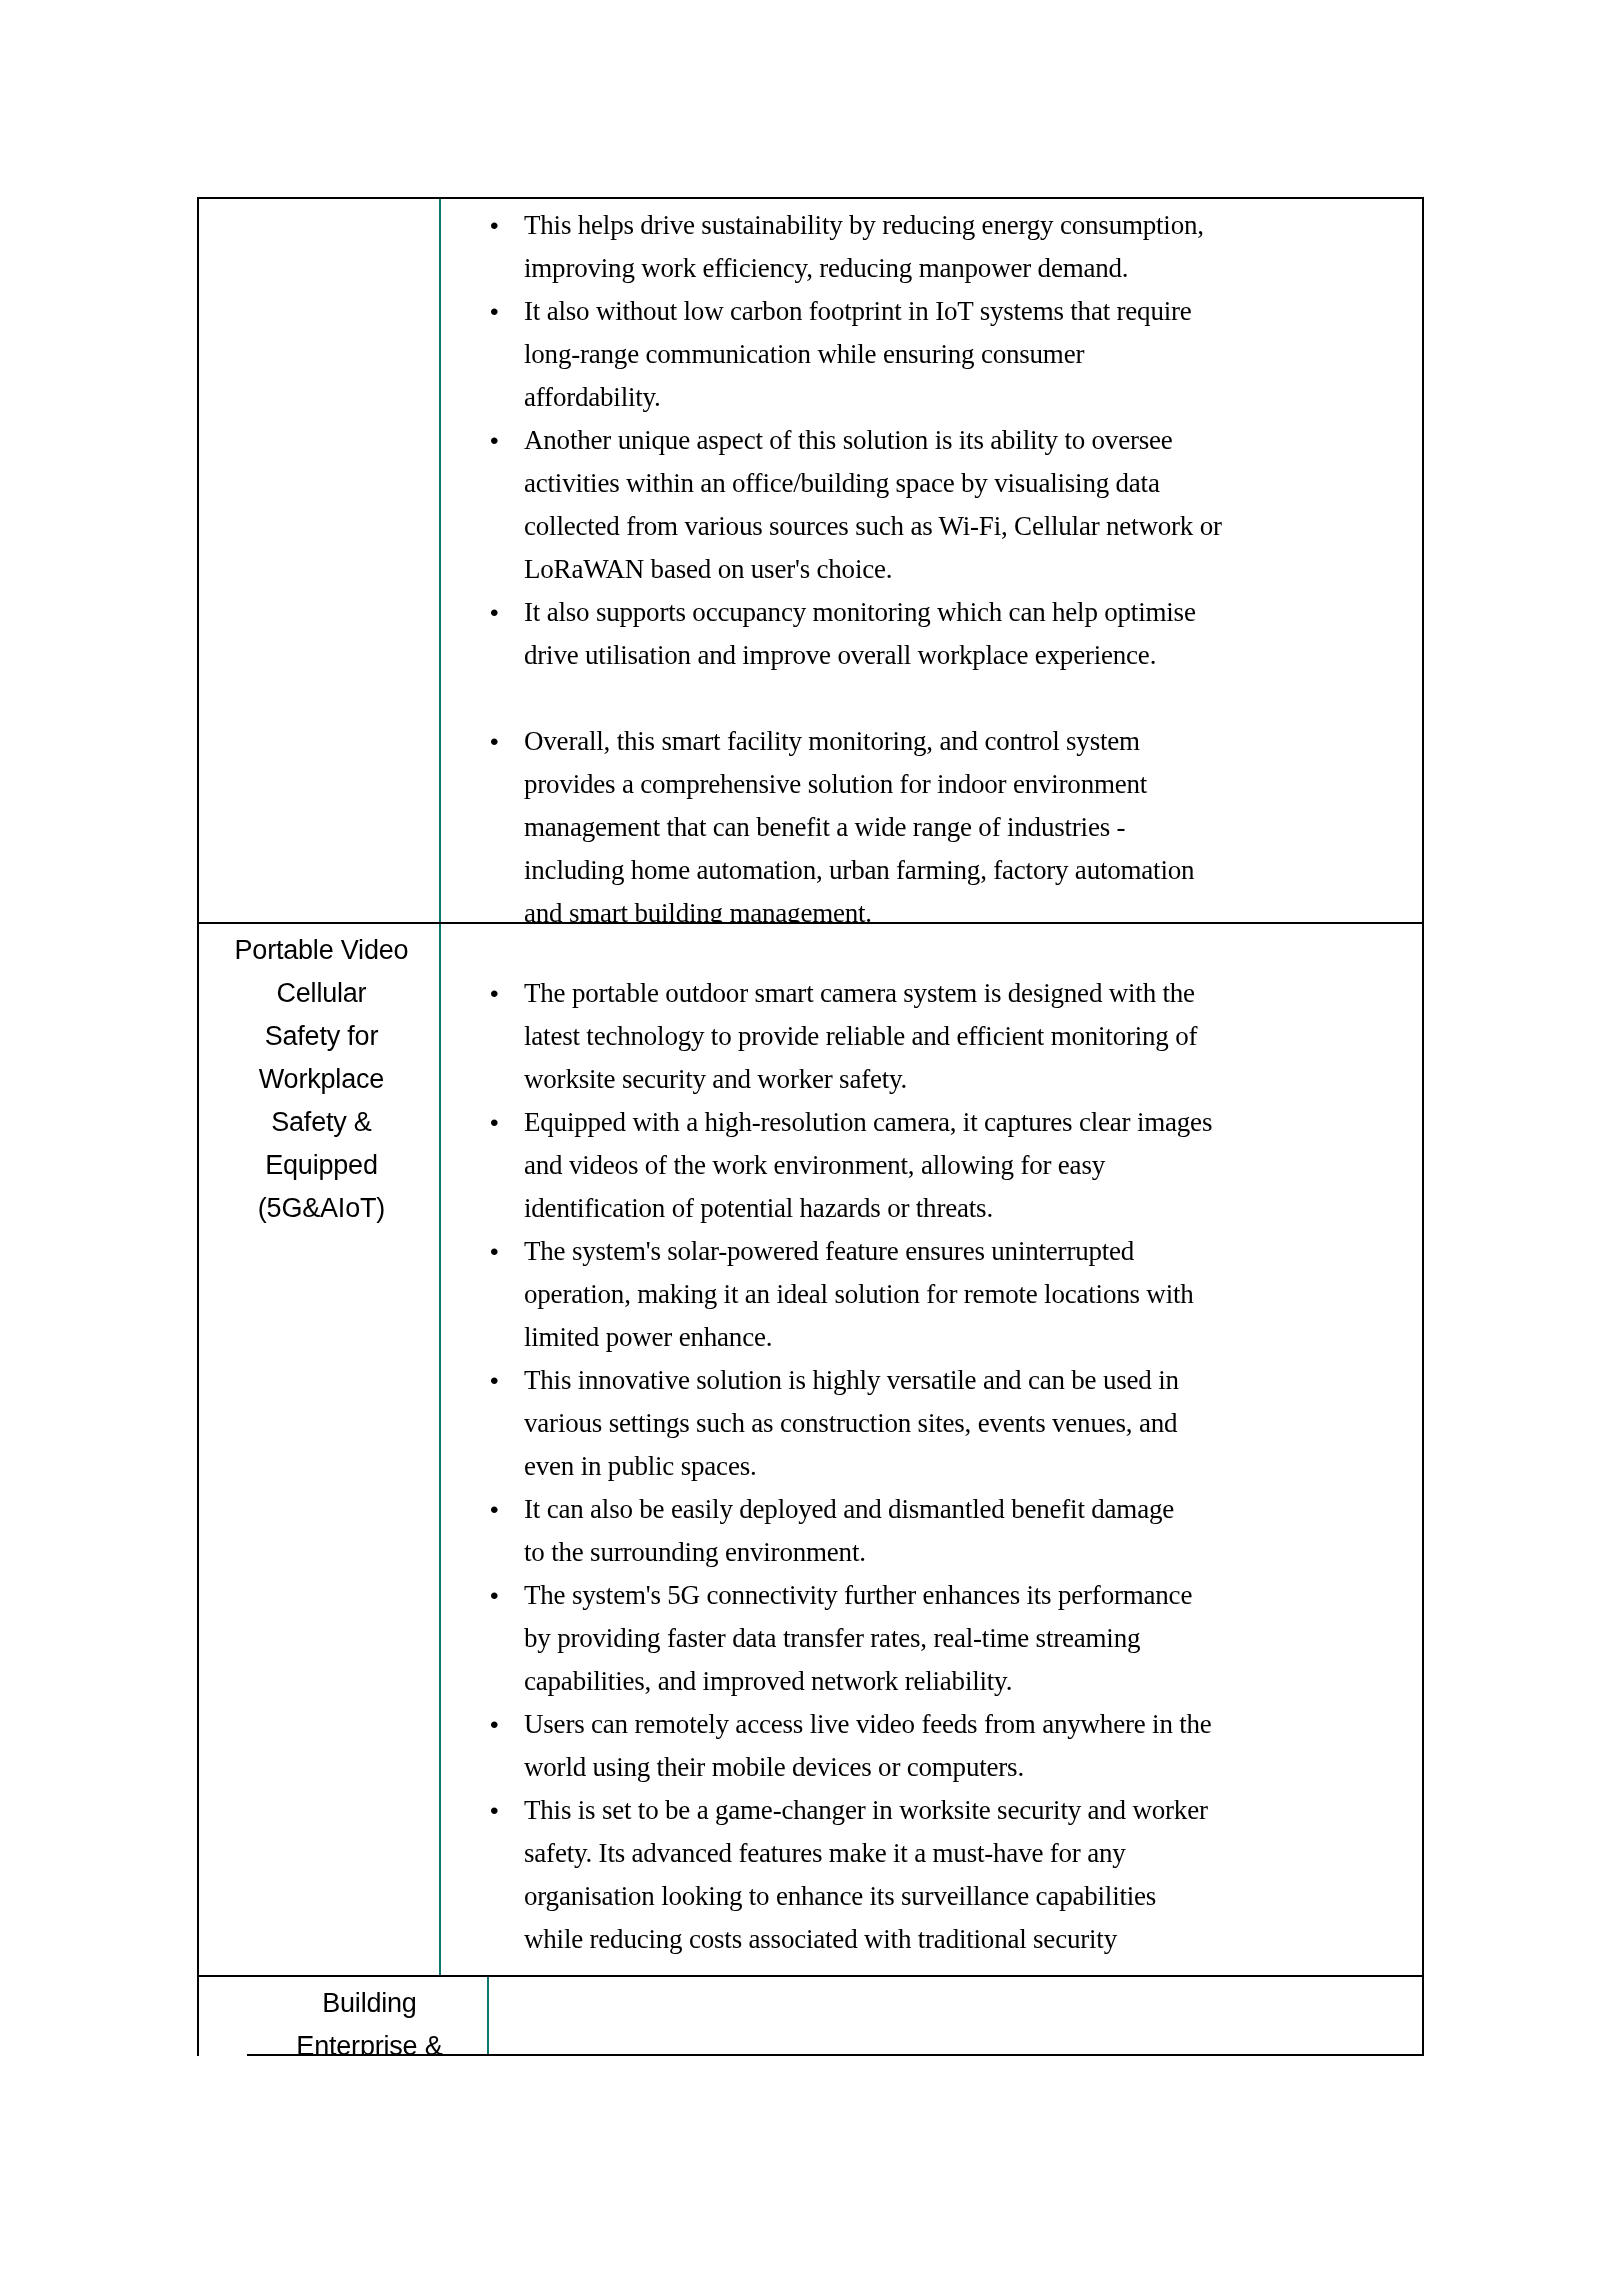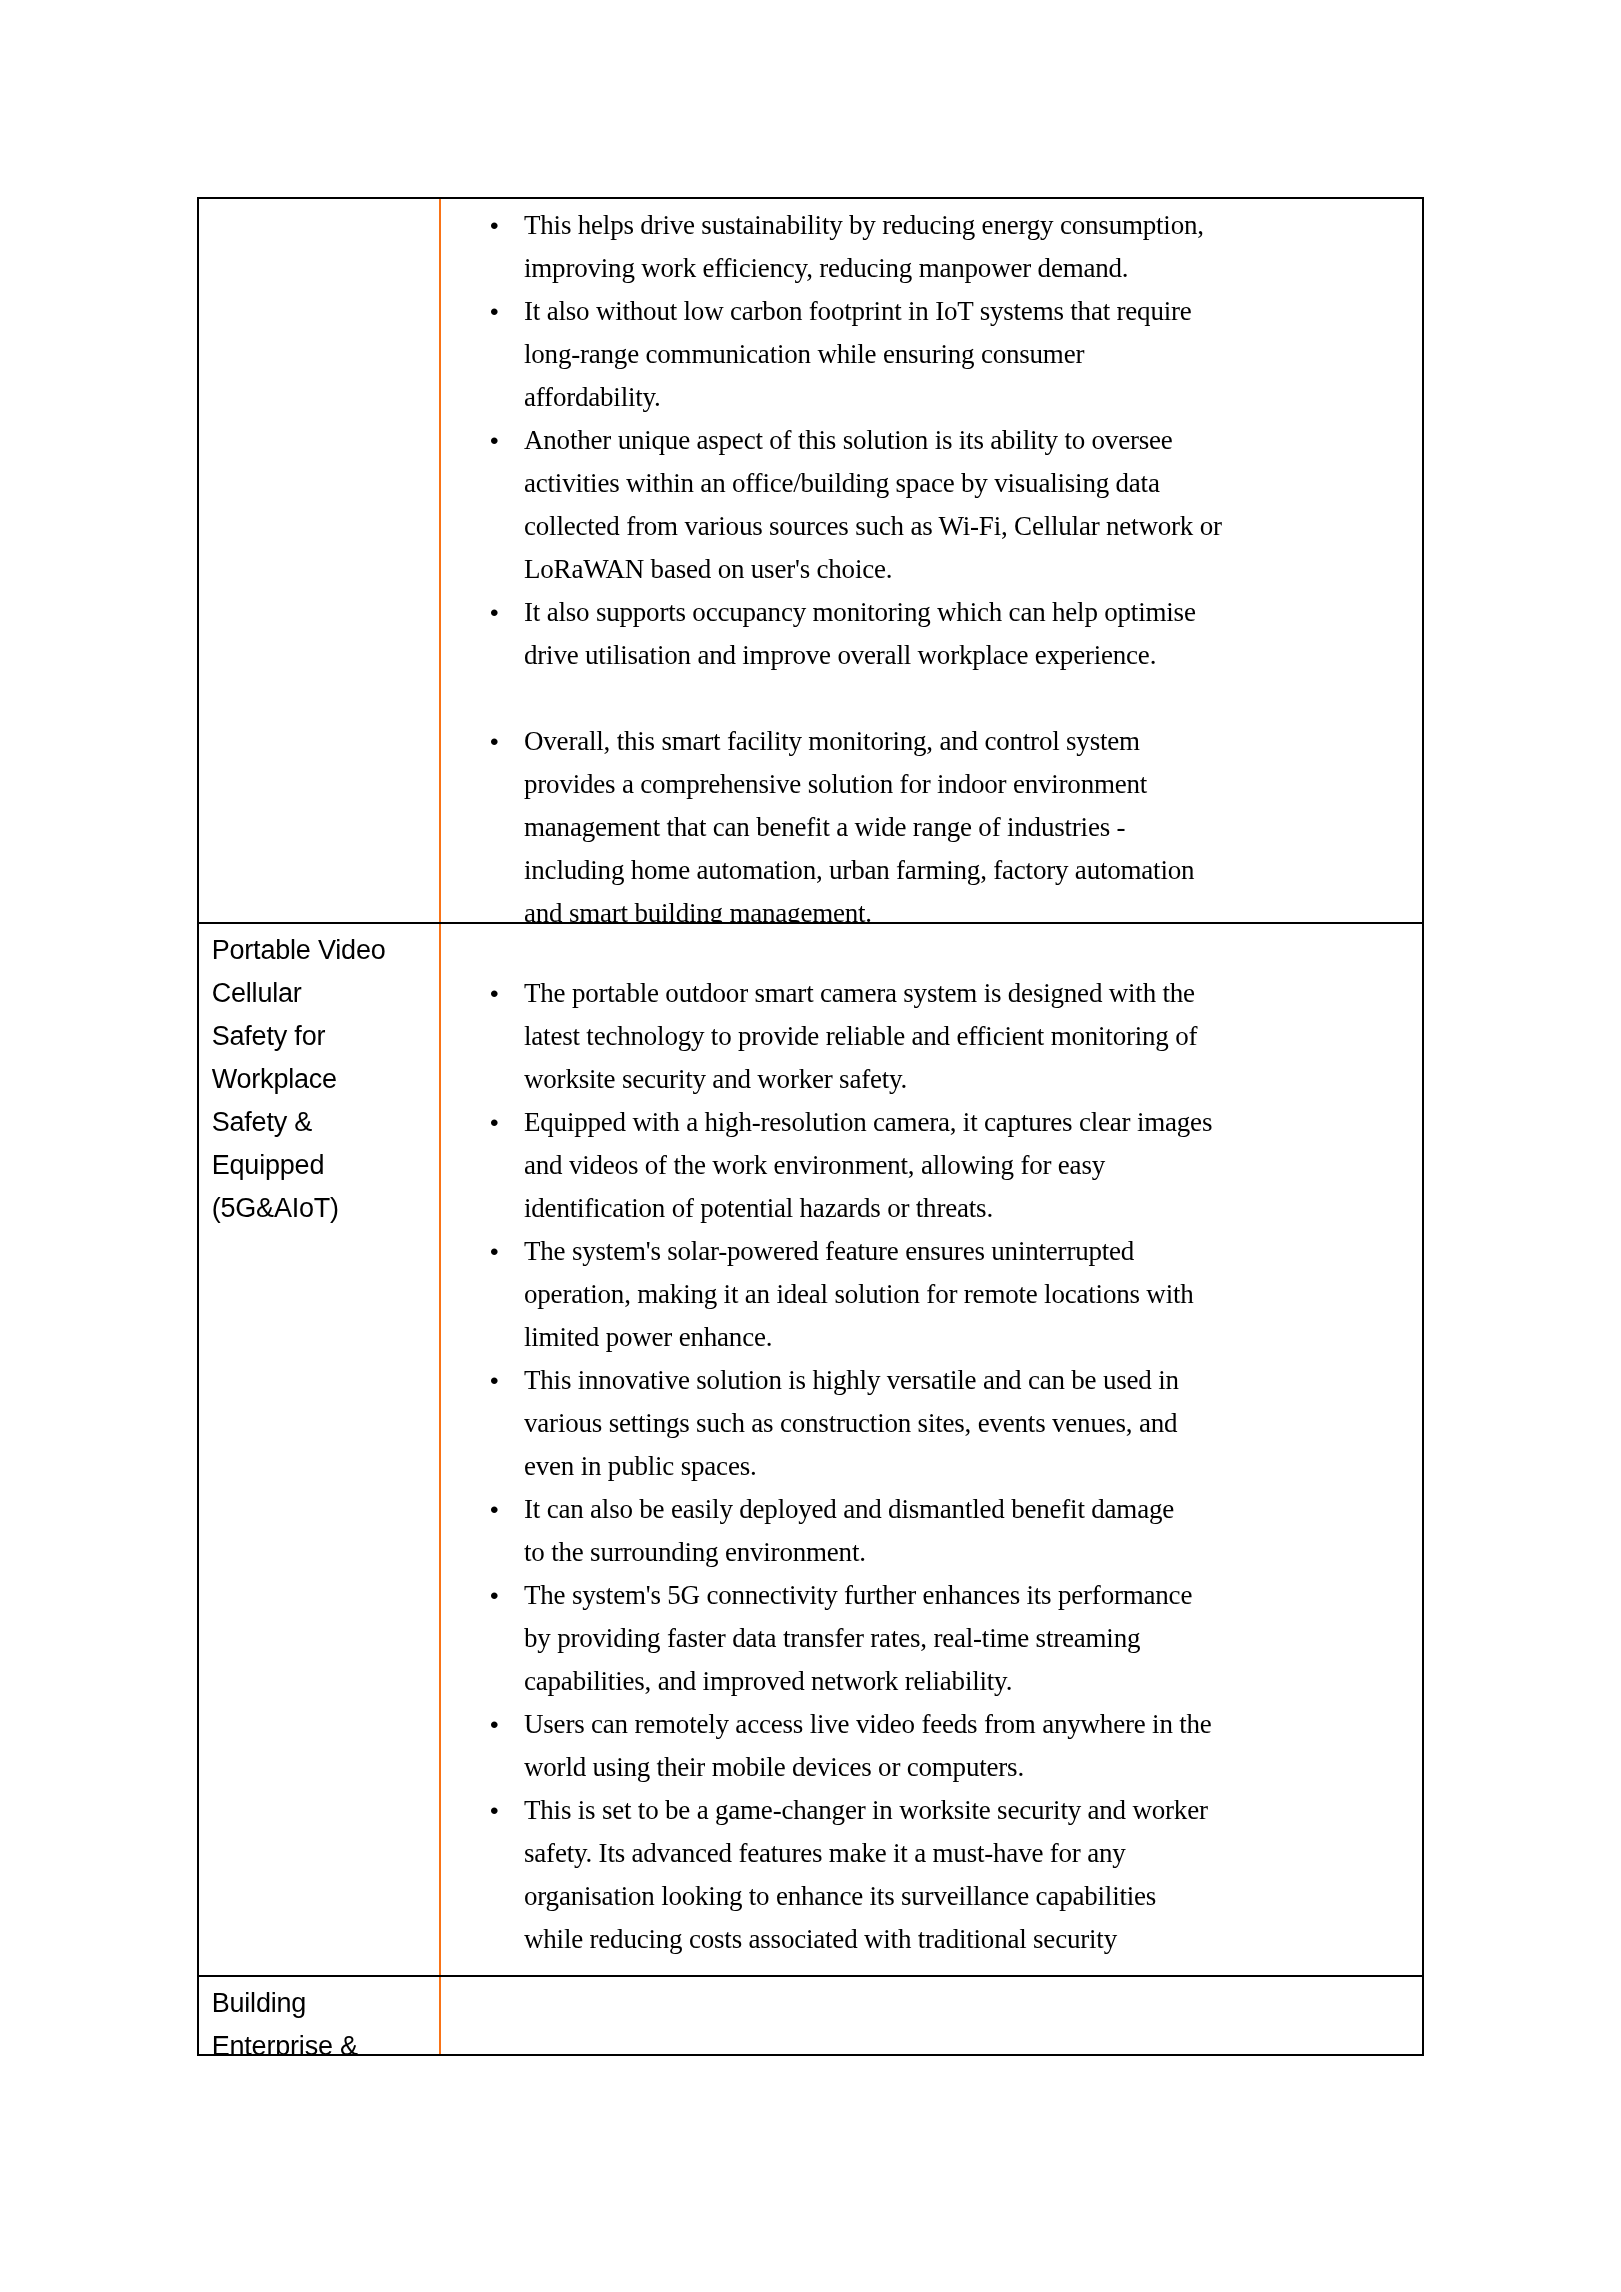"Portable Video" .cell-label { border-right: 2px solid #f97316 -> 2px solid #0f766e; text-align: none -> center }
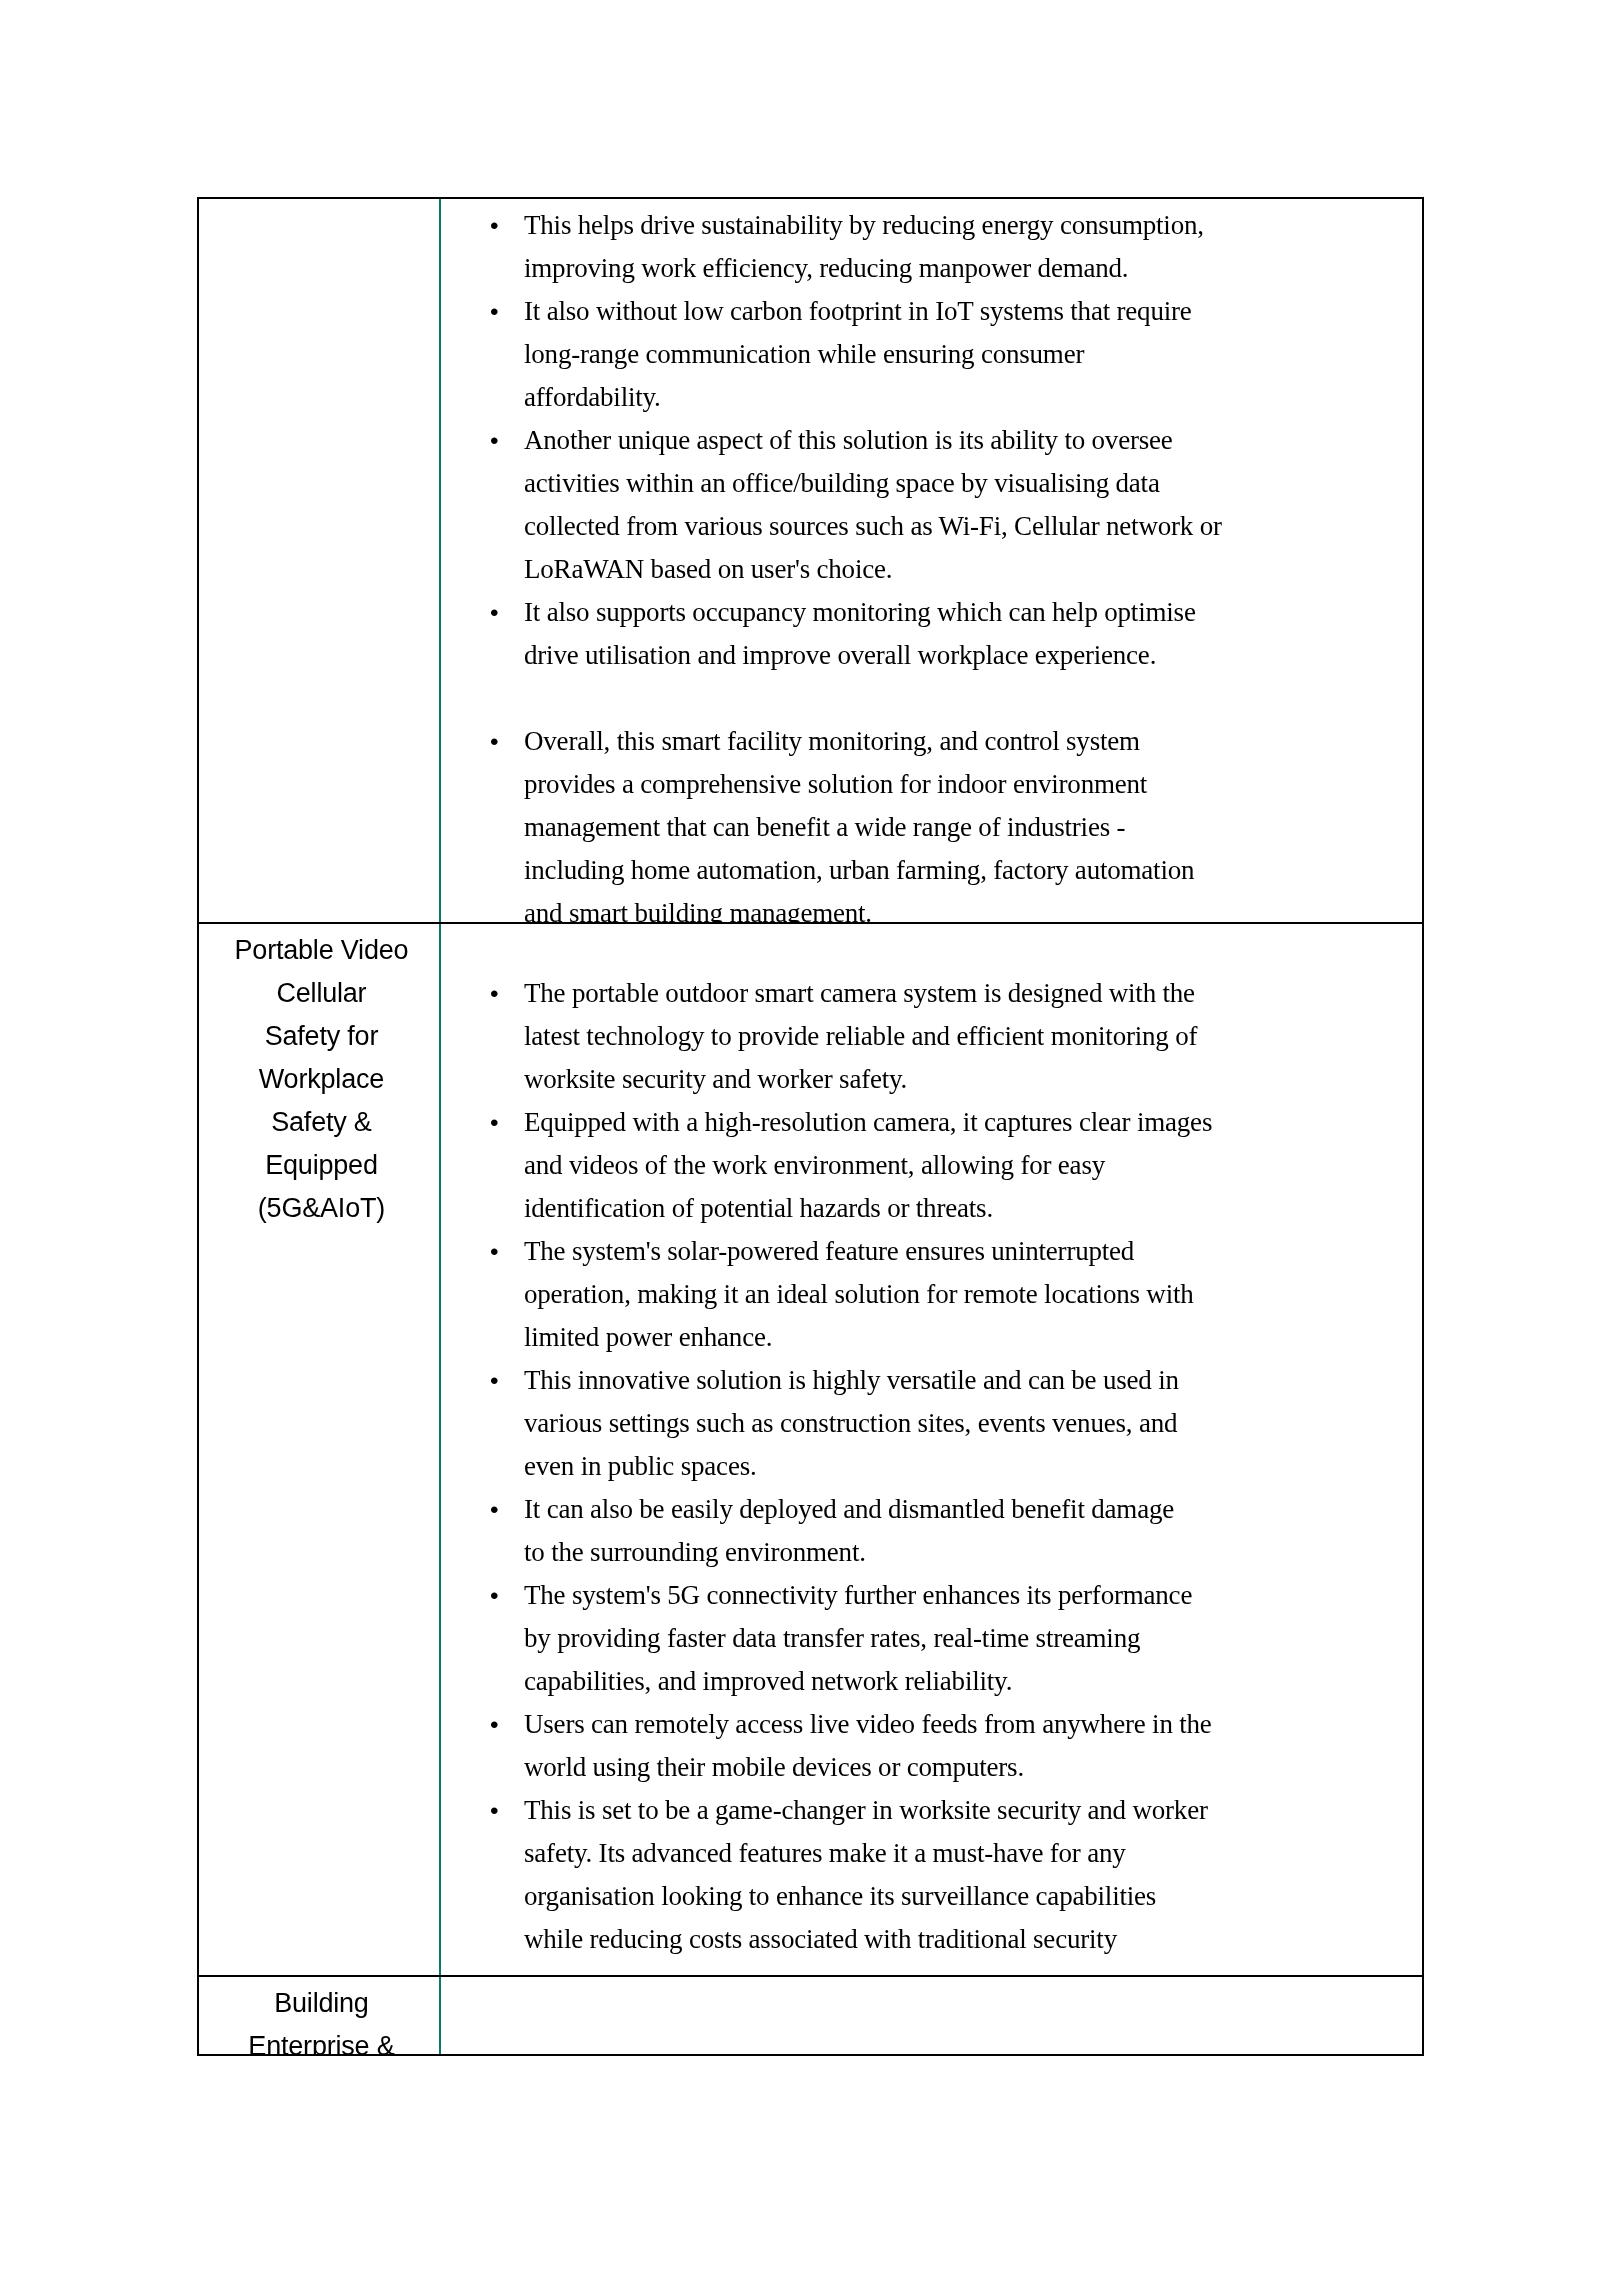"Building" .row-3 { margin-left: none -> 48px }
